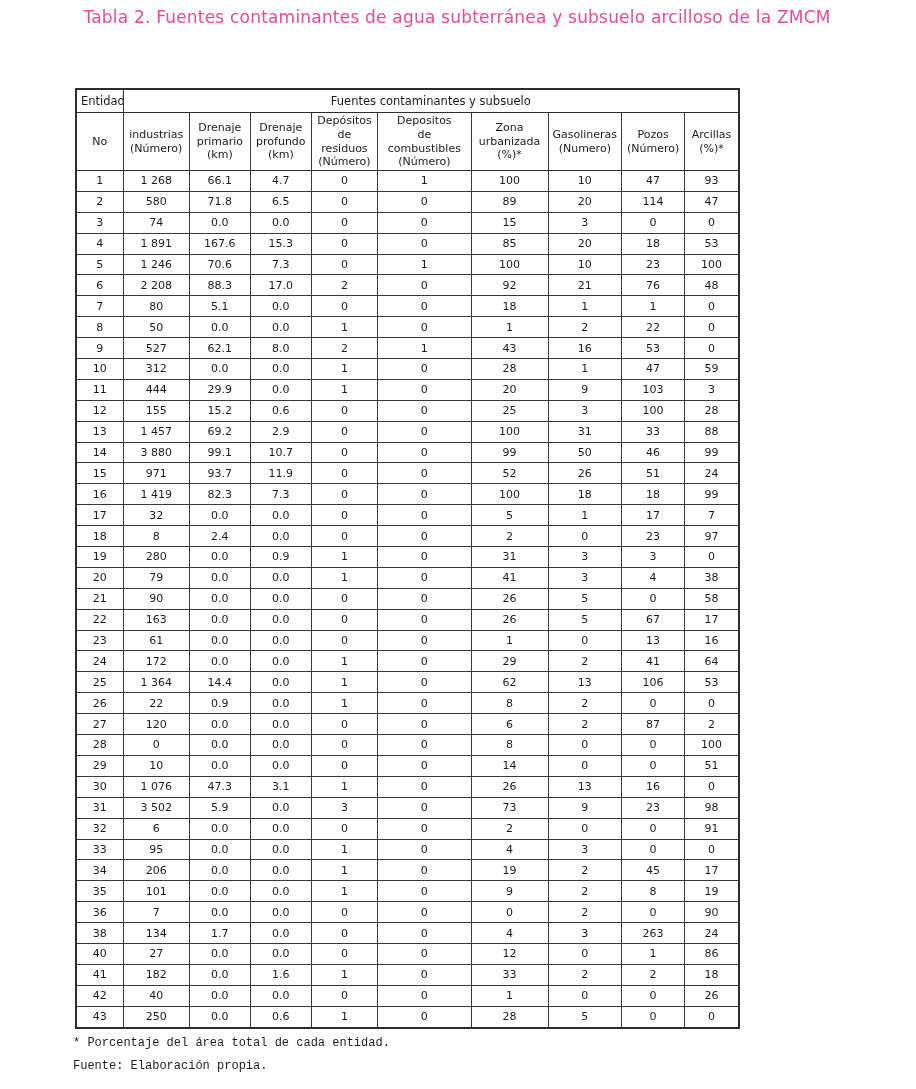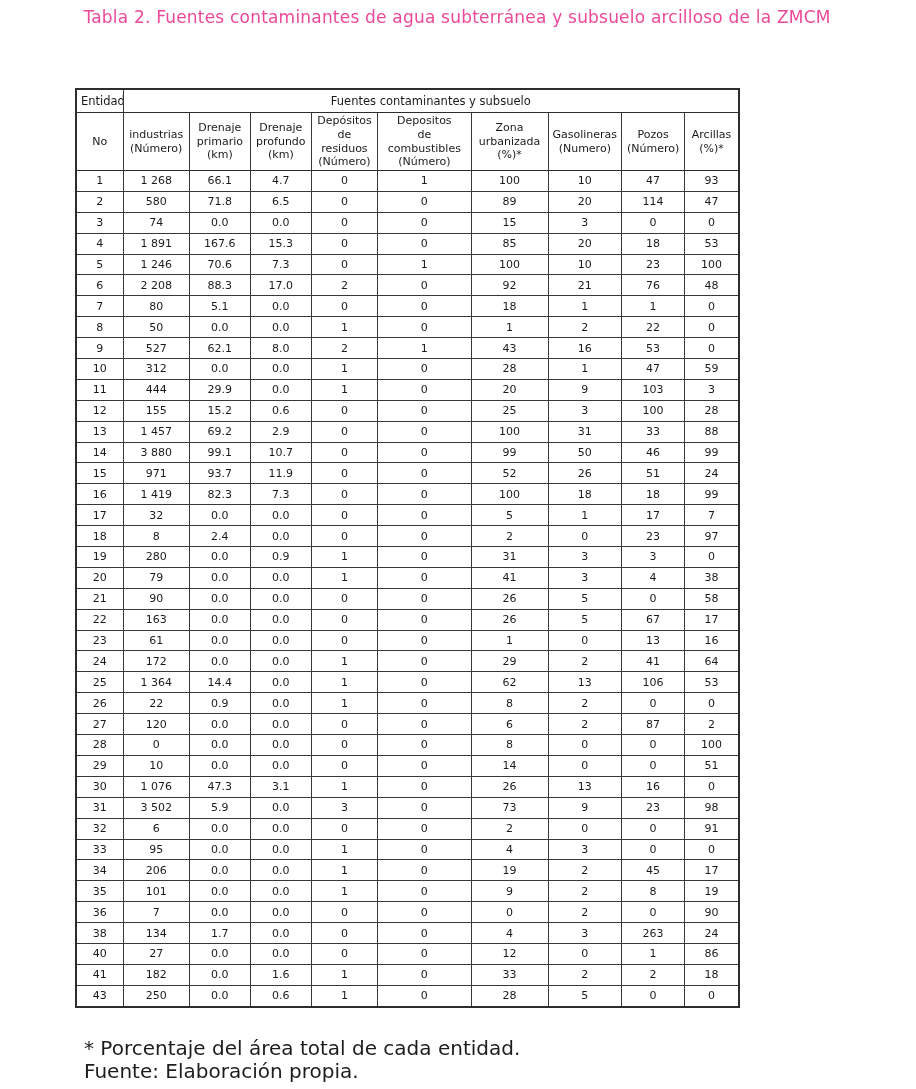"42" tr { html: none -> <tr> <td>42</td> <td>40</td> <td>0.0</td> <td>0.0</td> <td>0</td> <td>0</td> <td>1</td> <td>0</td> <td>0</td> <td>26</td> </tr> }
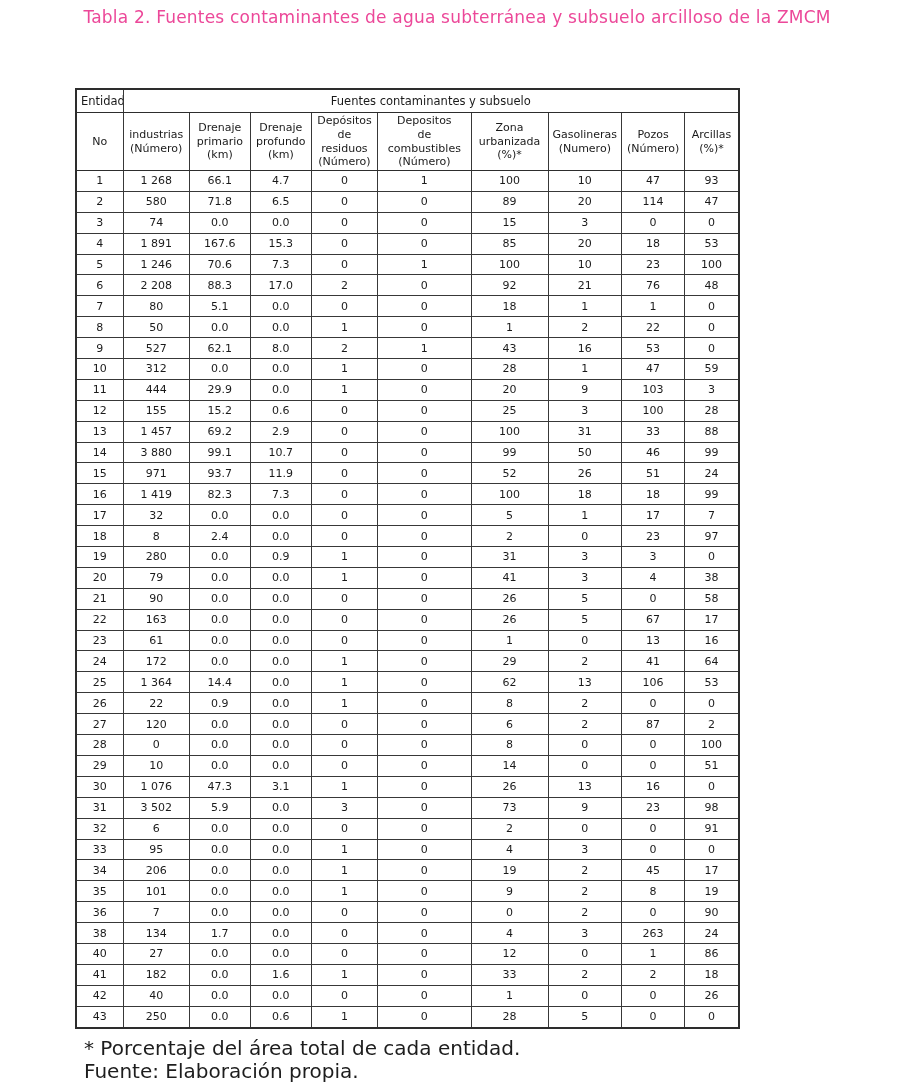"* Porcentaje del área total" .footnote { font-family: none -> Liberation Mono, monospace; font-size: 20px -> 12px; left: 84px -> 73px }
